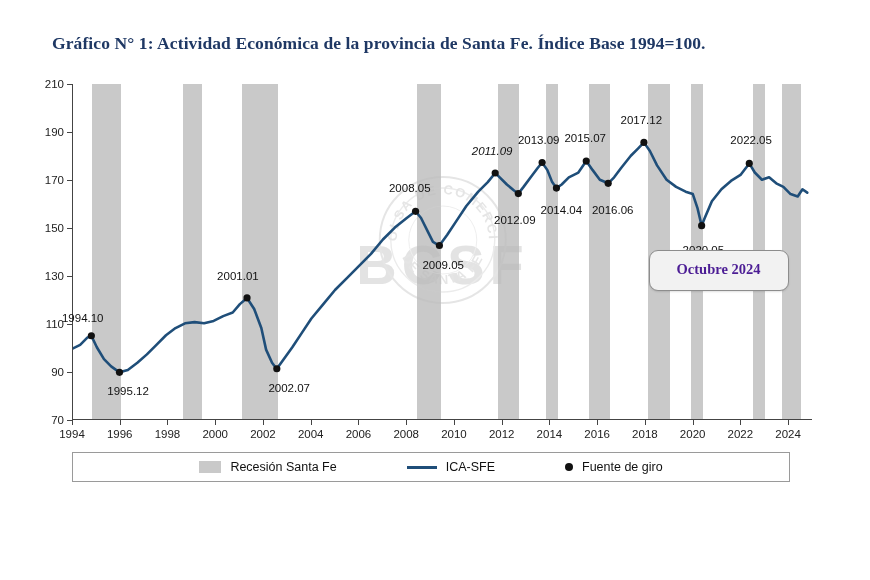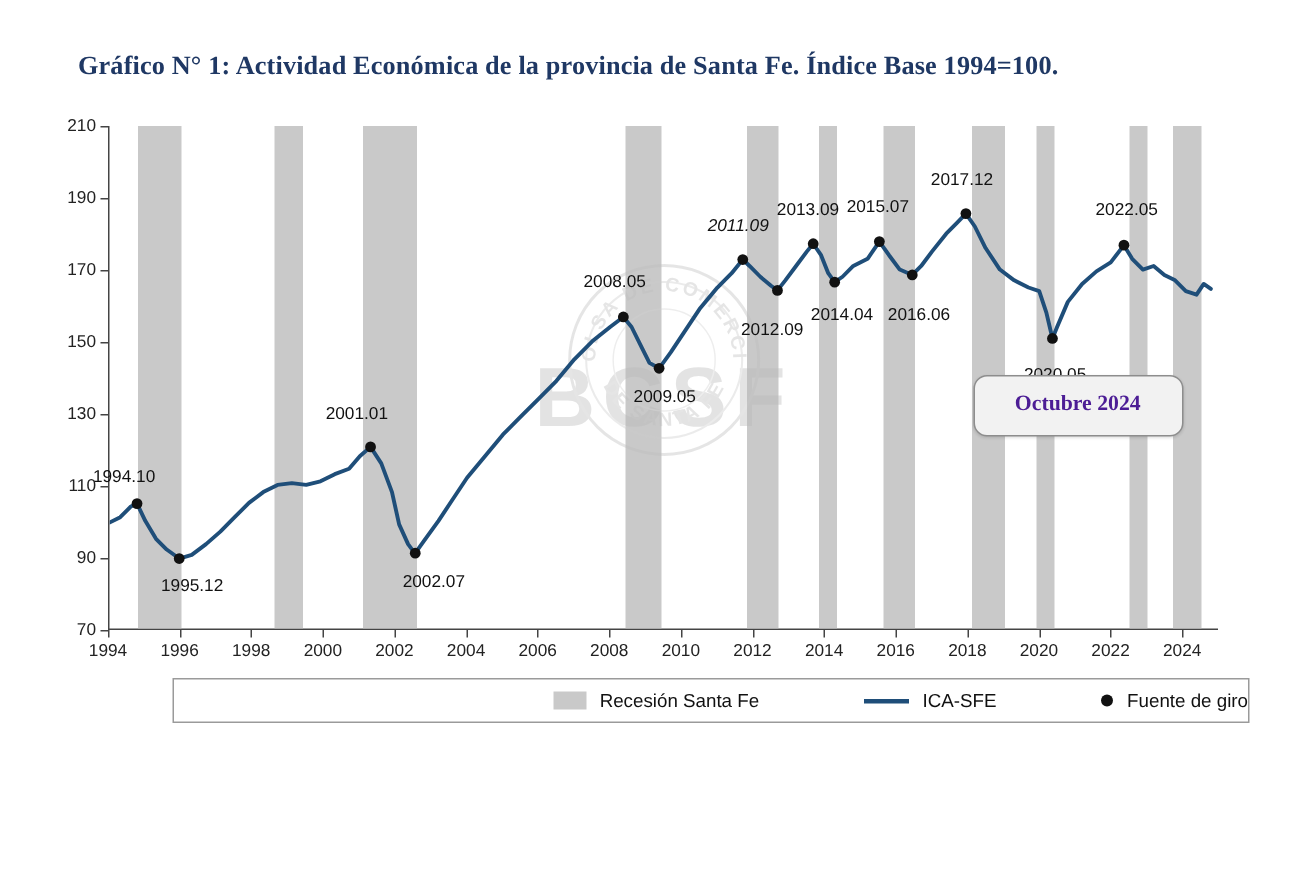"Recesión Santa Fe" .legend { justify-content: flex-end -> center; margin-left: 43px -> none }
